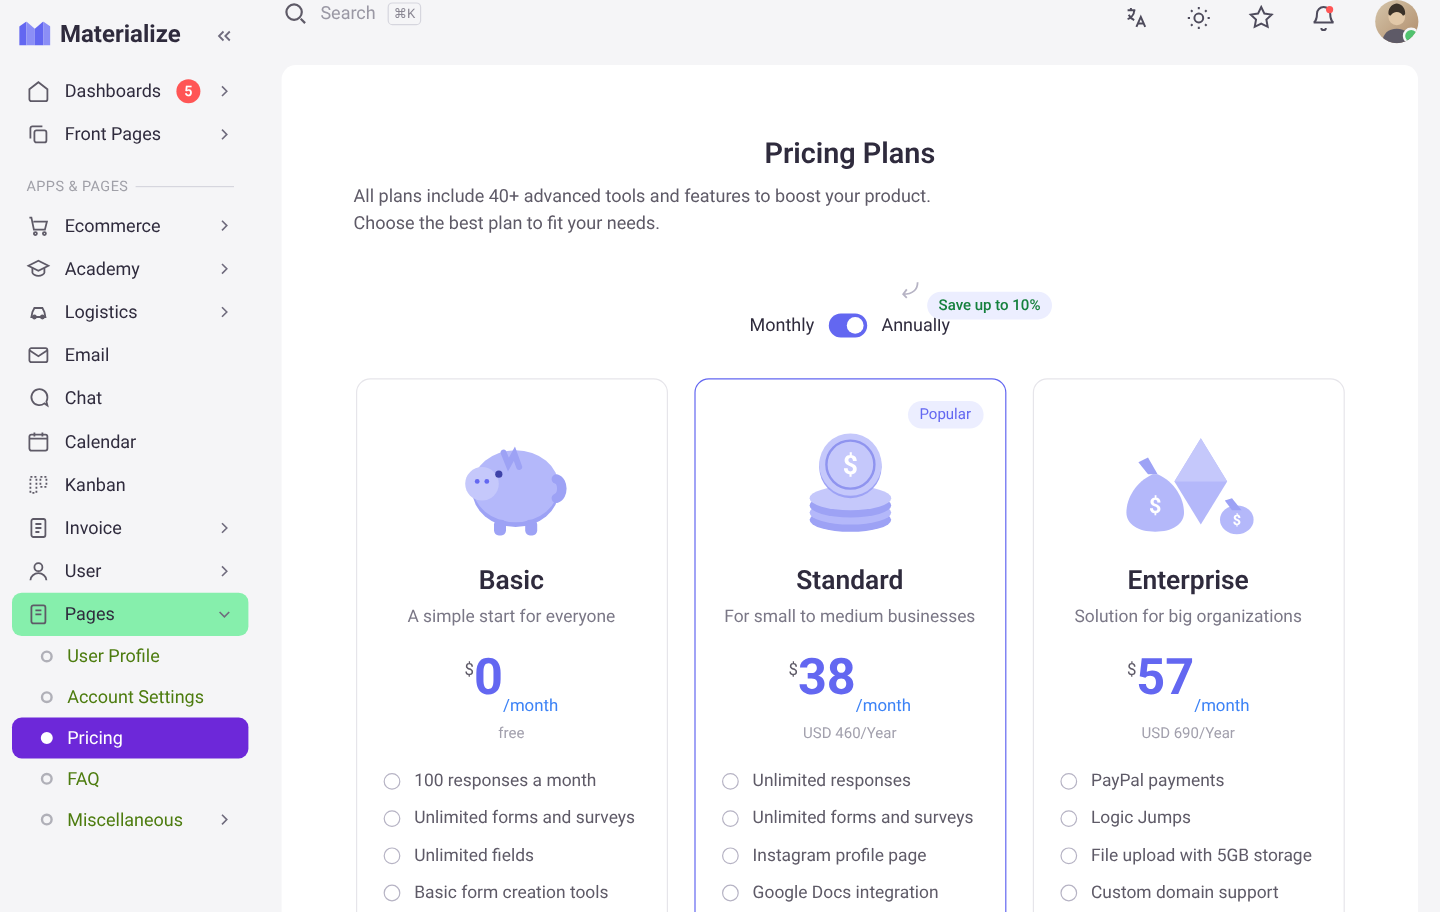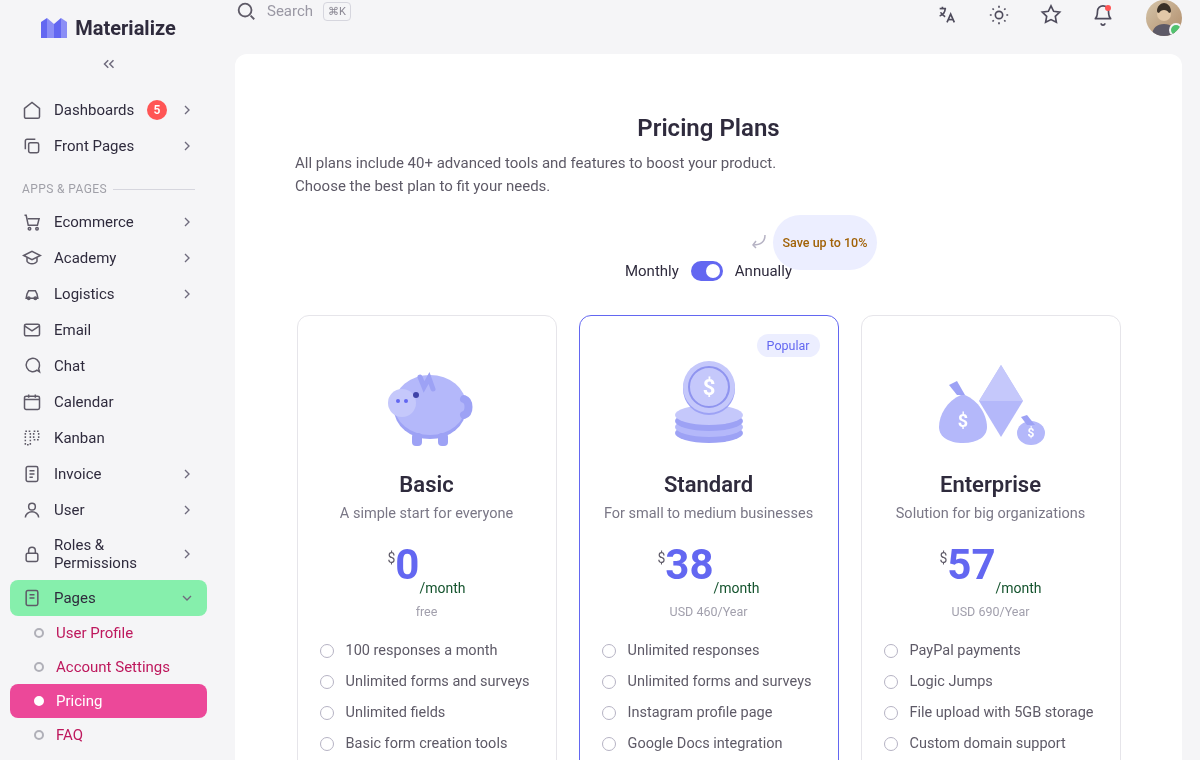"Materialize" .side-head { align-items: center -> flex-start; flex-direction: column -> none }
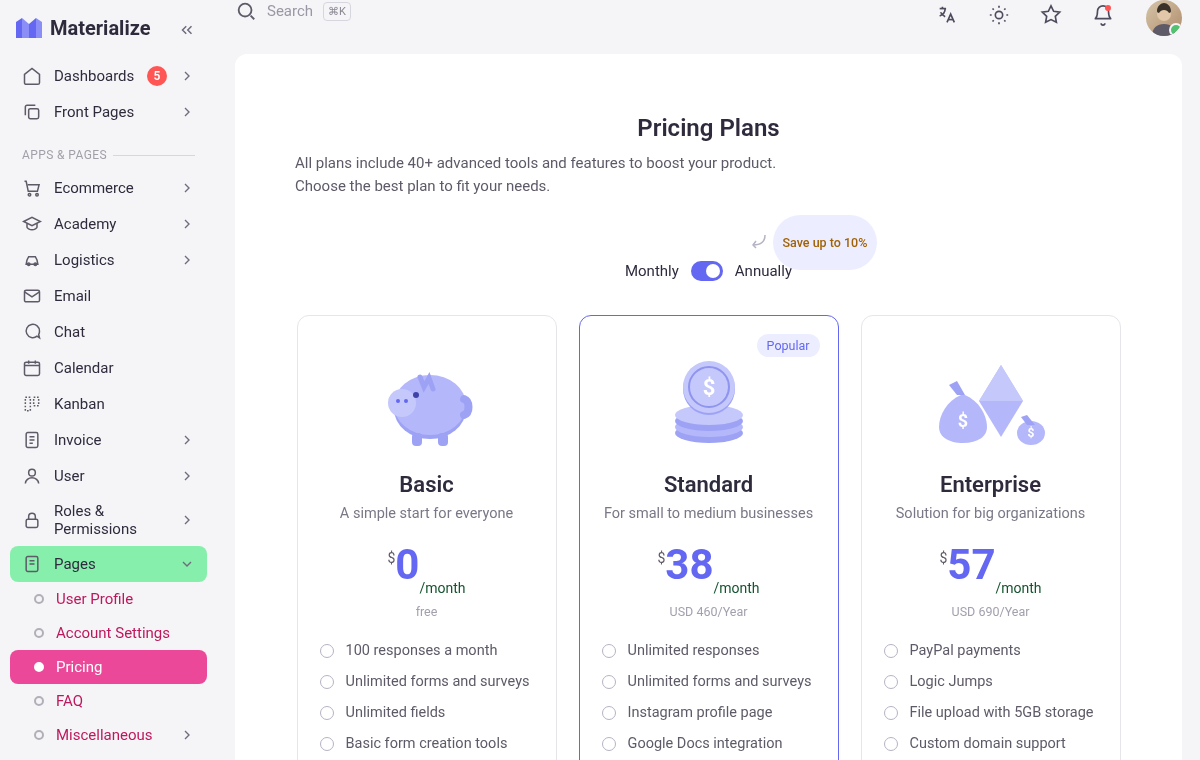"Save up to 10%" .save-tag { color: #a16207 -> #15803d; margin-top: none -> 28px; padding: 20px 10px -> 4px 10px }
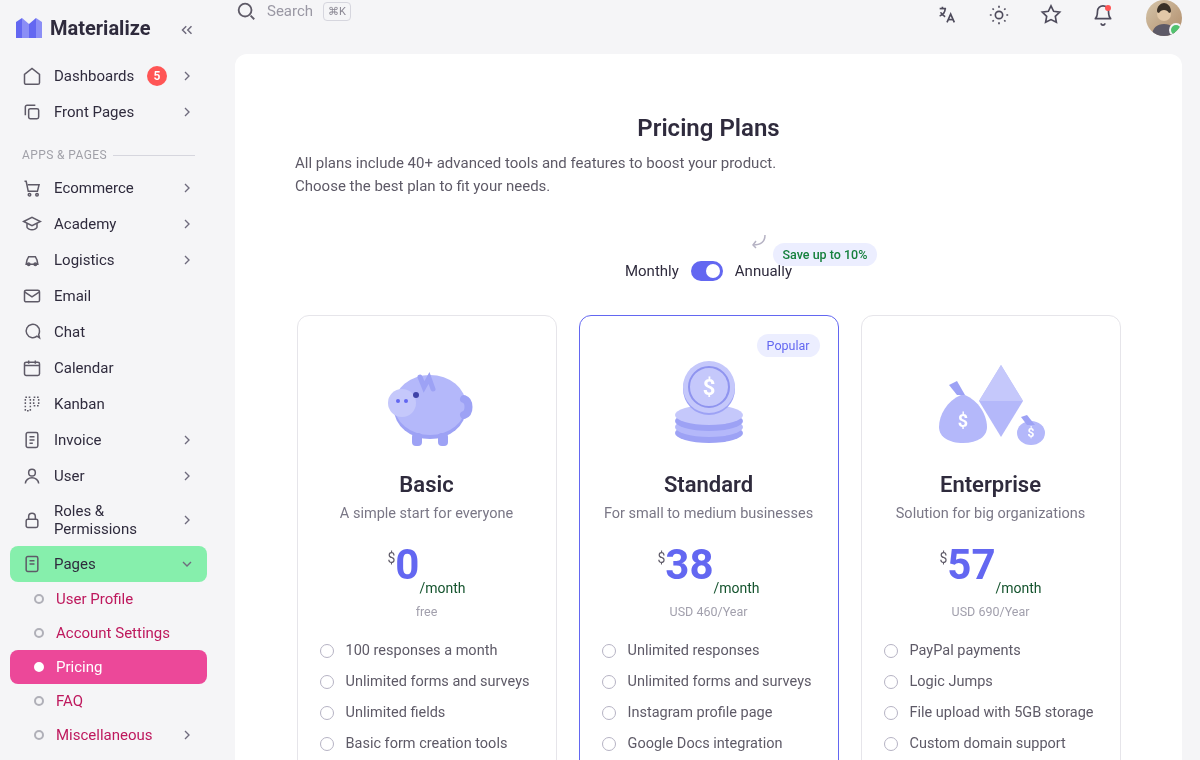"Roles & Permissions" div.nav-item { html: <div> <span> <svg> <rect></rect> <path></path> </svg> </span> <span>Roles &amp; Permissions</span> <span> <svg> <path></path> </svg> </span> </div> -> none }
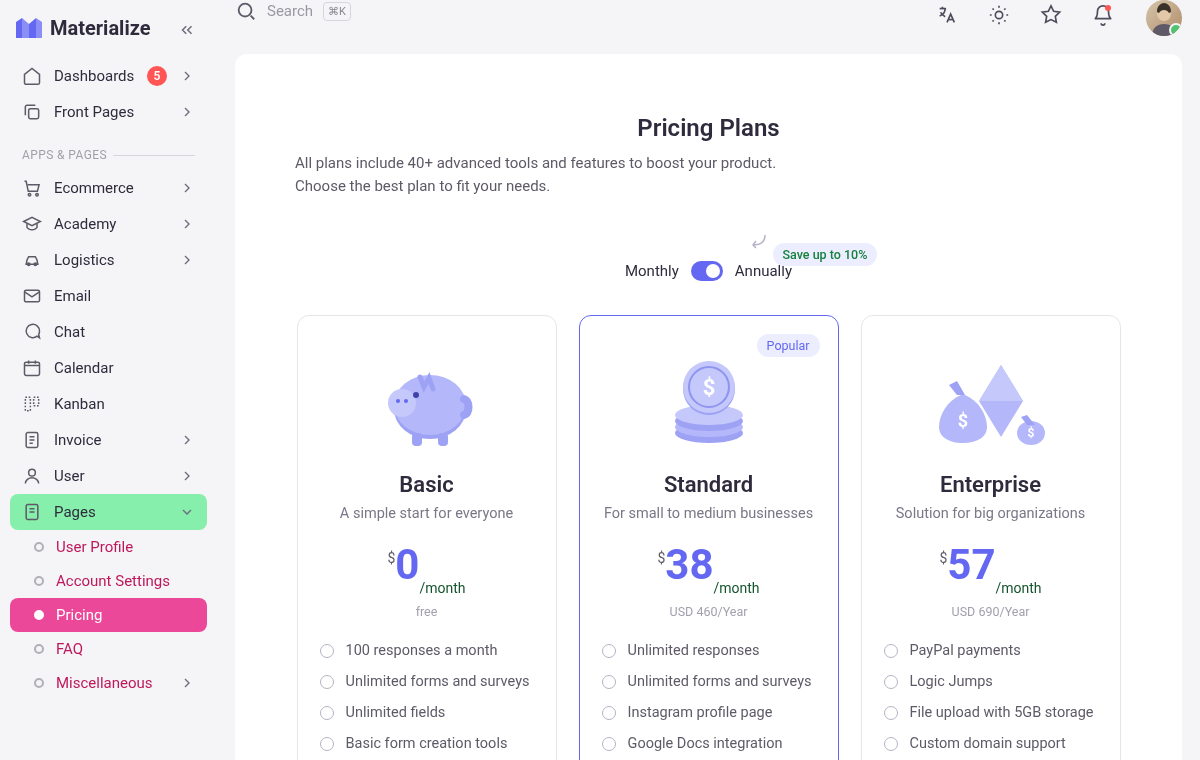"User Profile" .sub-item { color: #be185d -> #4d7c0f }
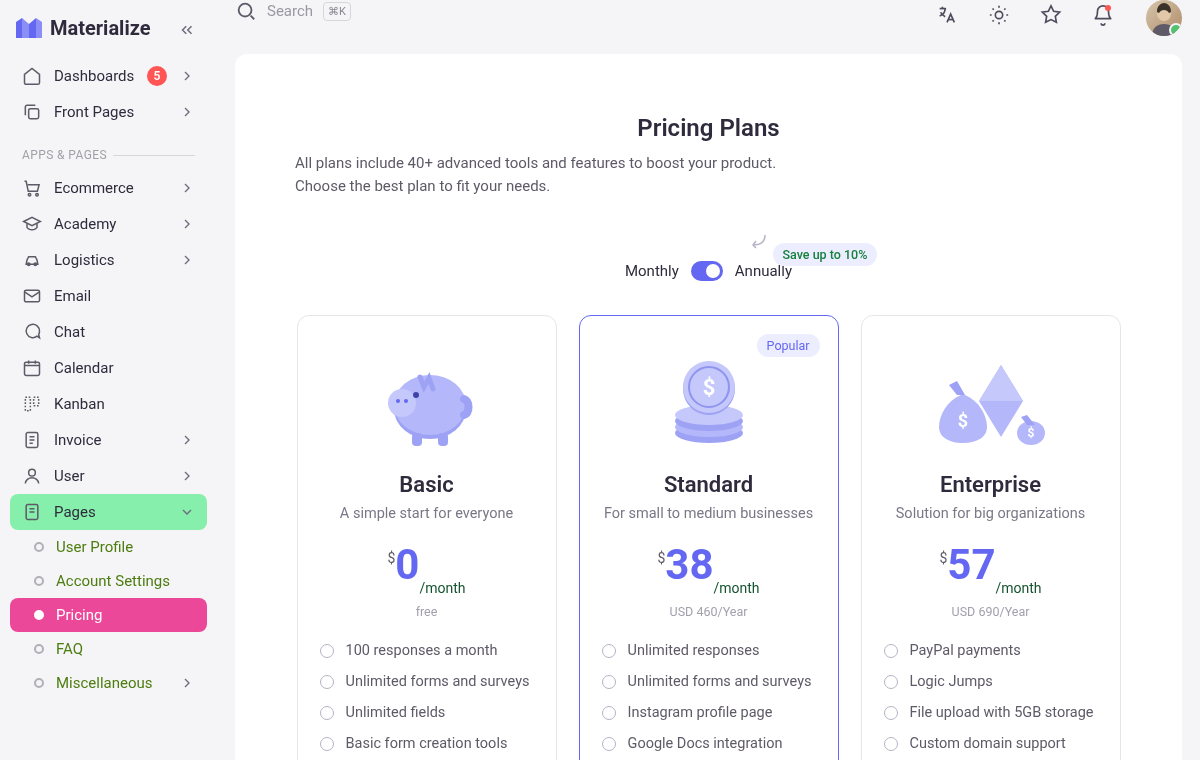"/month" .price-per { color: #14532d -> #3b82f6 }
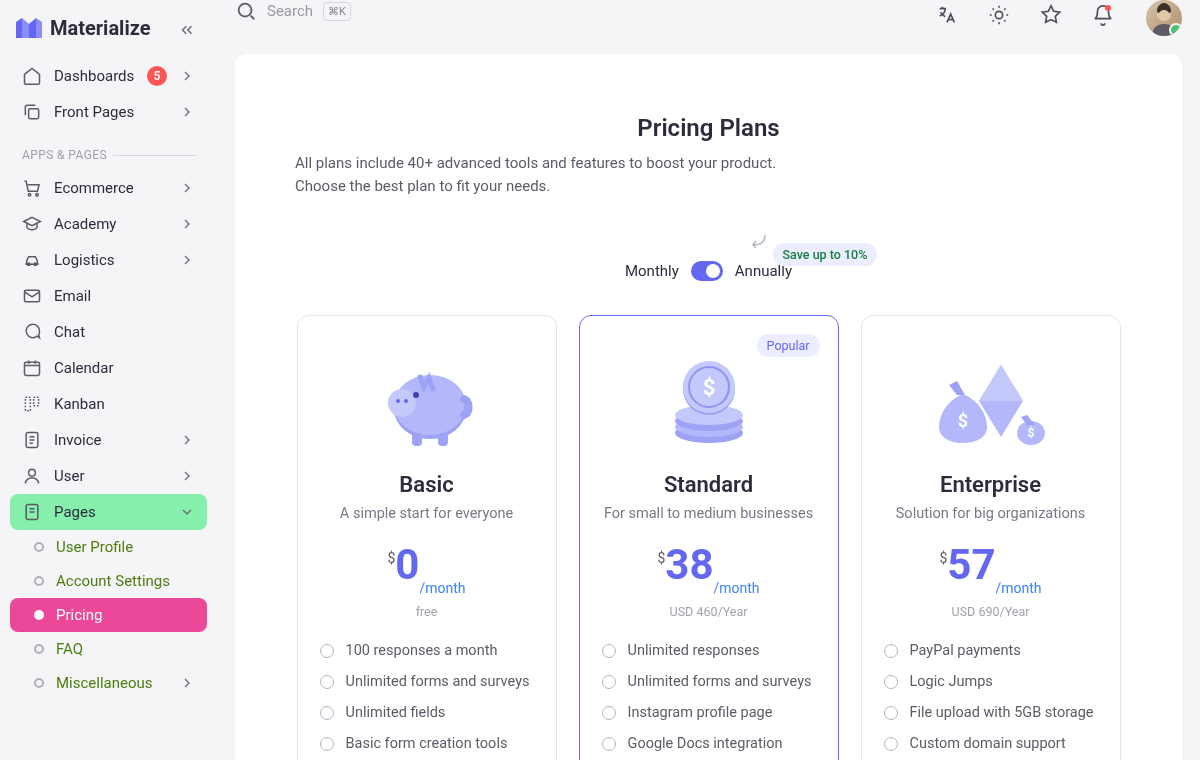"Pricing" .sub-item.active { background: #ec4899 -> #6d28d9 }
